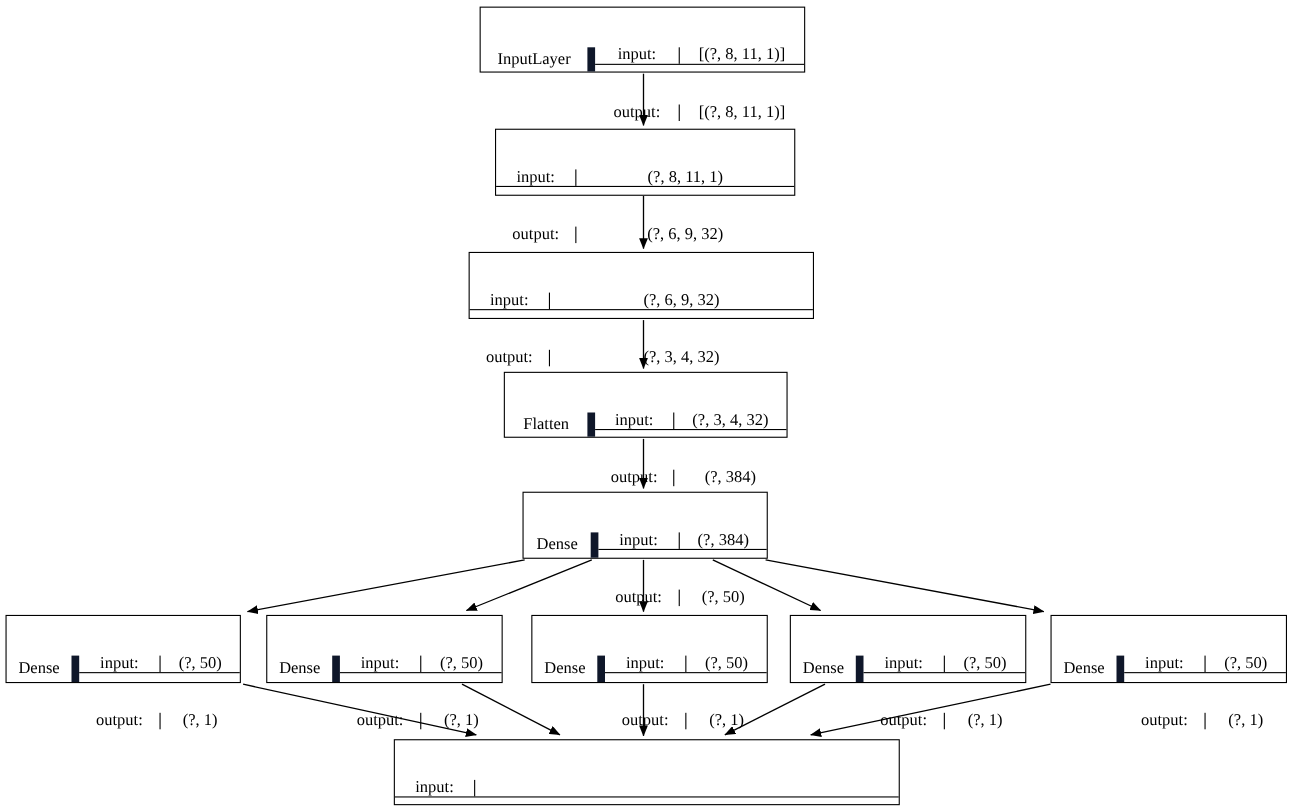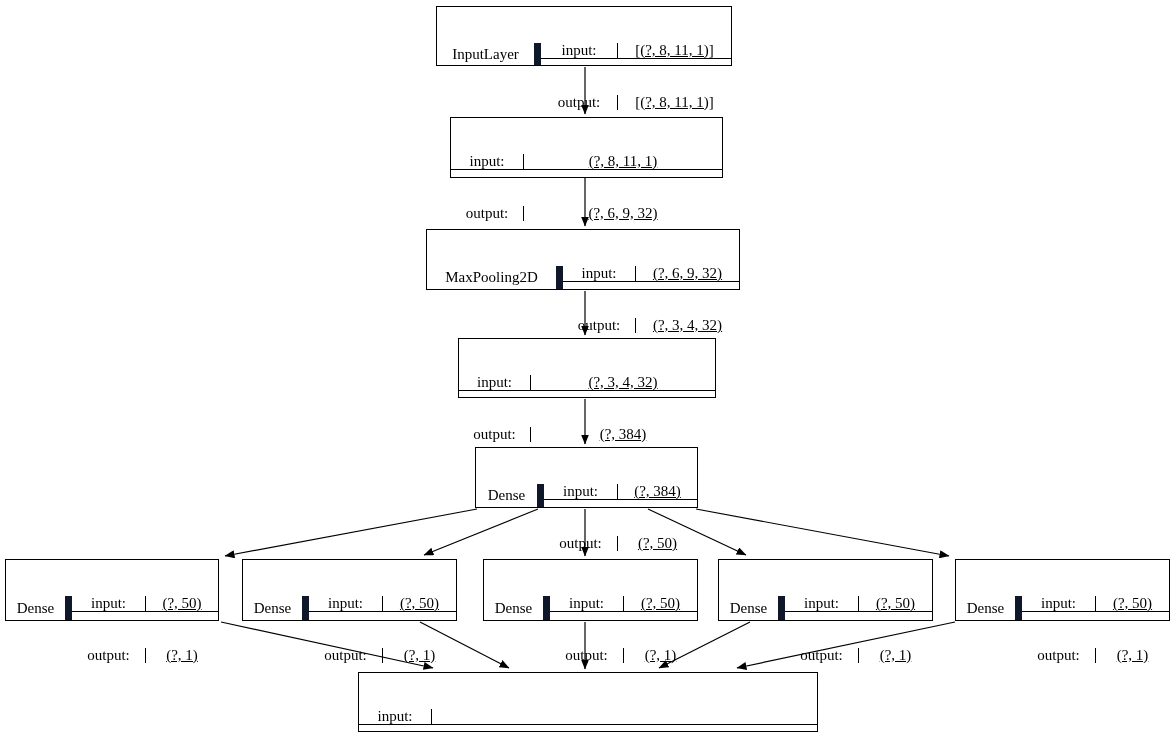"[(?, 8, 11, 1)]" .val-cell { text-decoration: underline -> none }
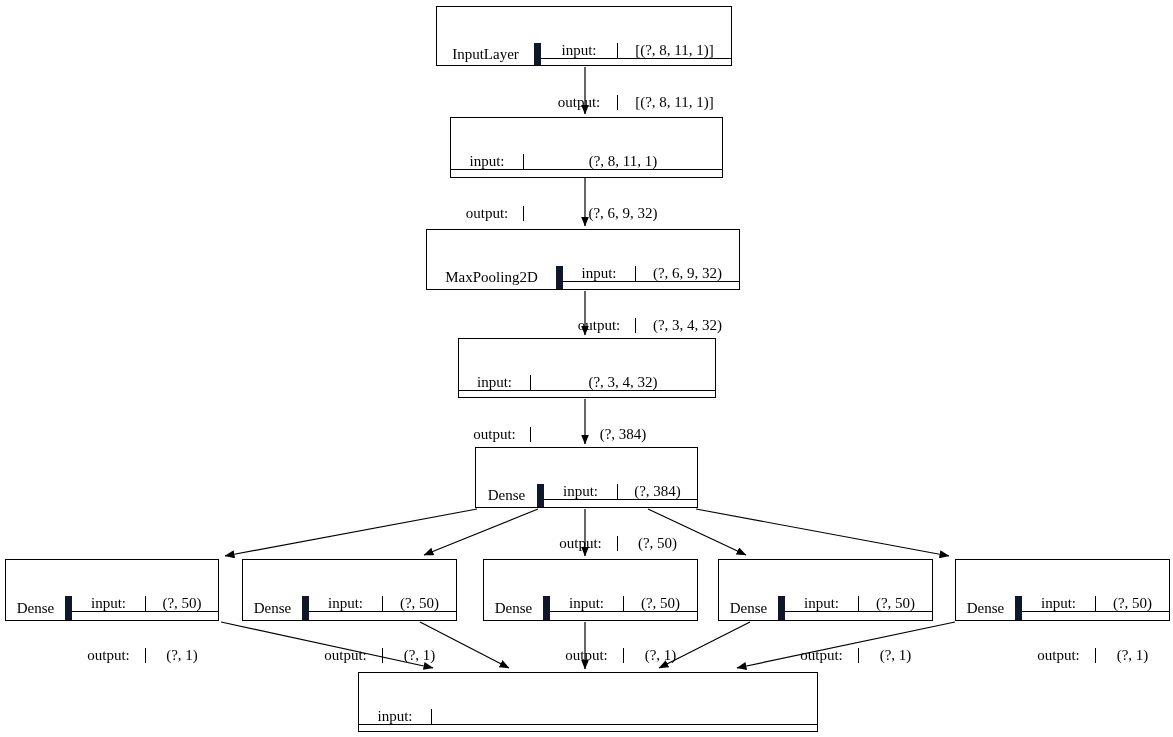"MaxPooling2D" div.cell { html: <div>MaxPooling2D</div> -> none }
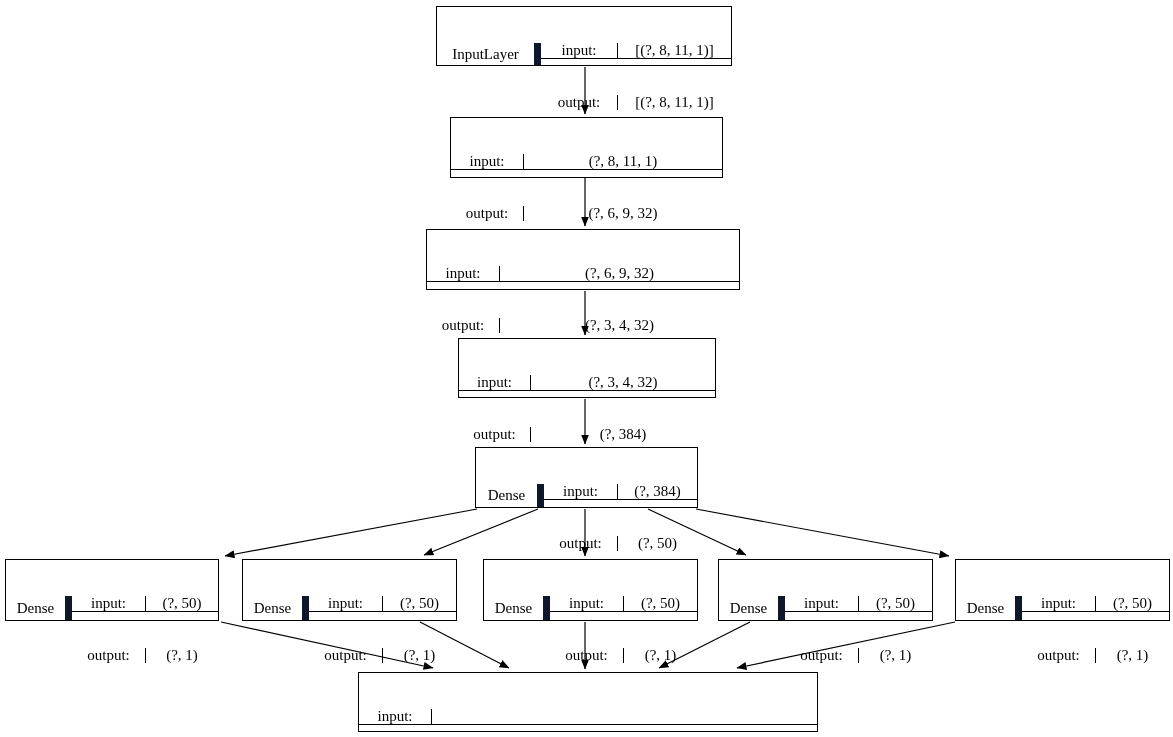"Flatten" div.cell { html: none -> <div>Flatten</div> }
